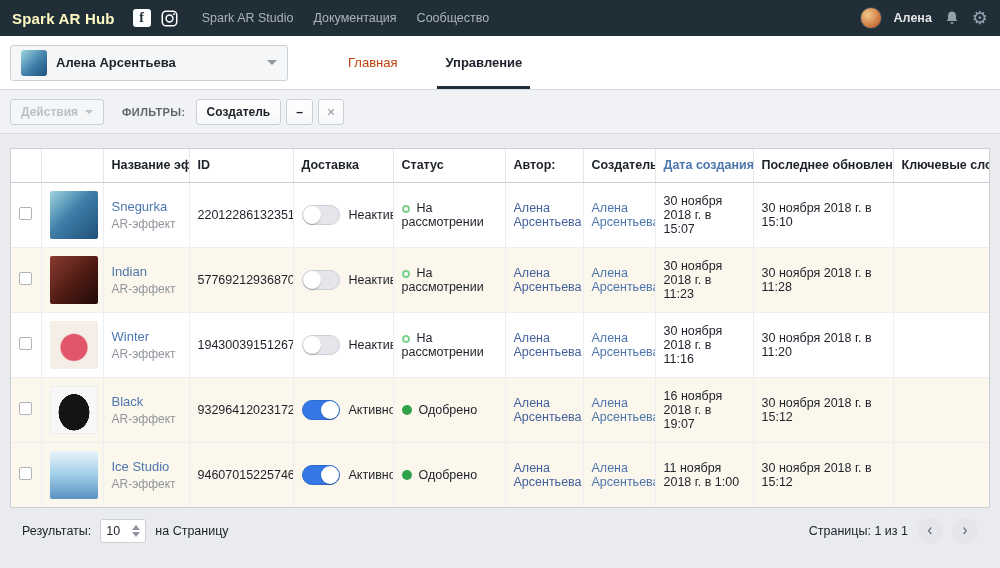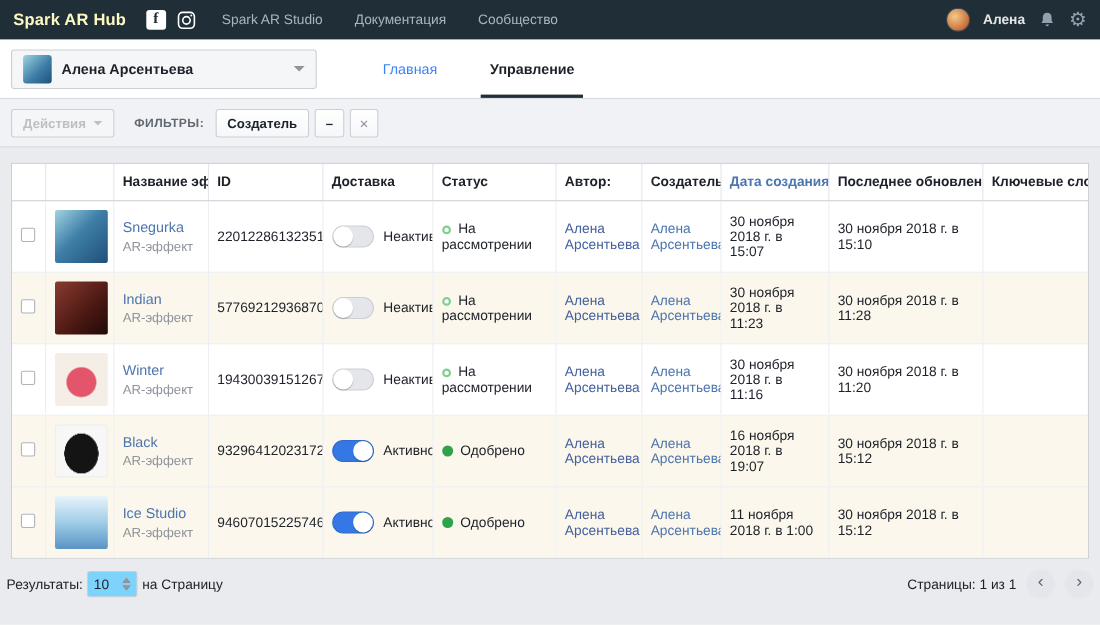"Spark AR Studio" .top-nav { gap: 29px -> 20px }
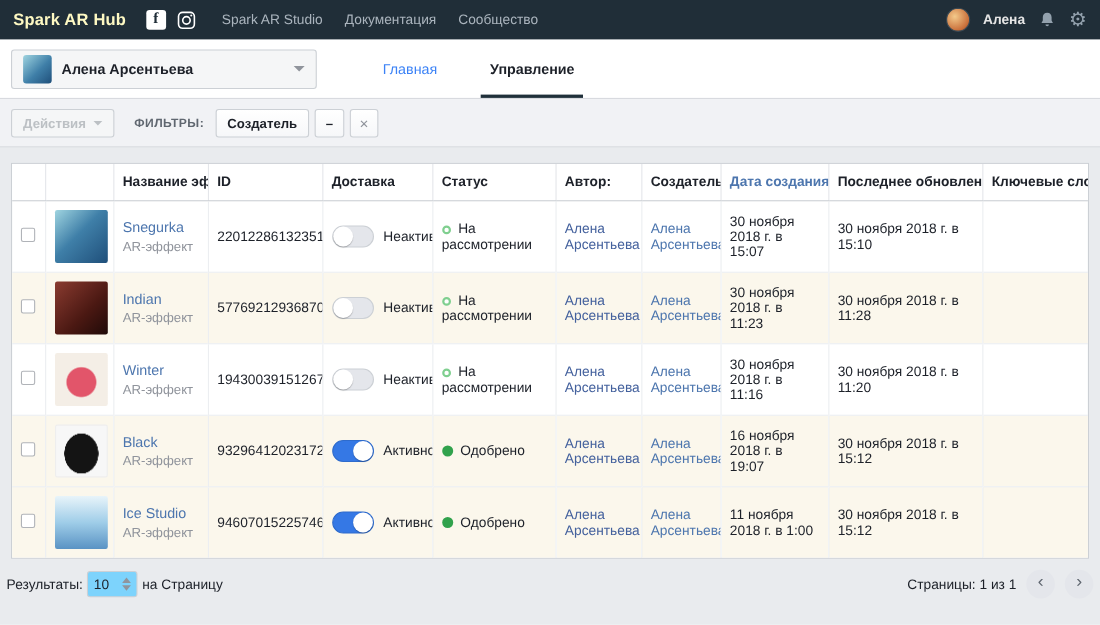"Главная" .tab { color: #3b82f6 -> #c2410c }
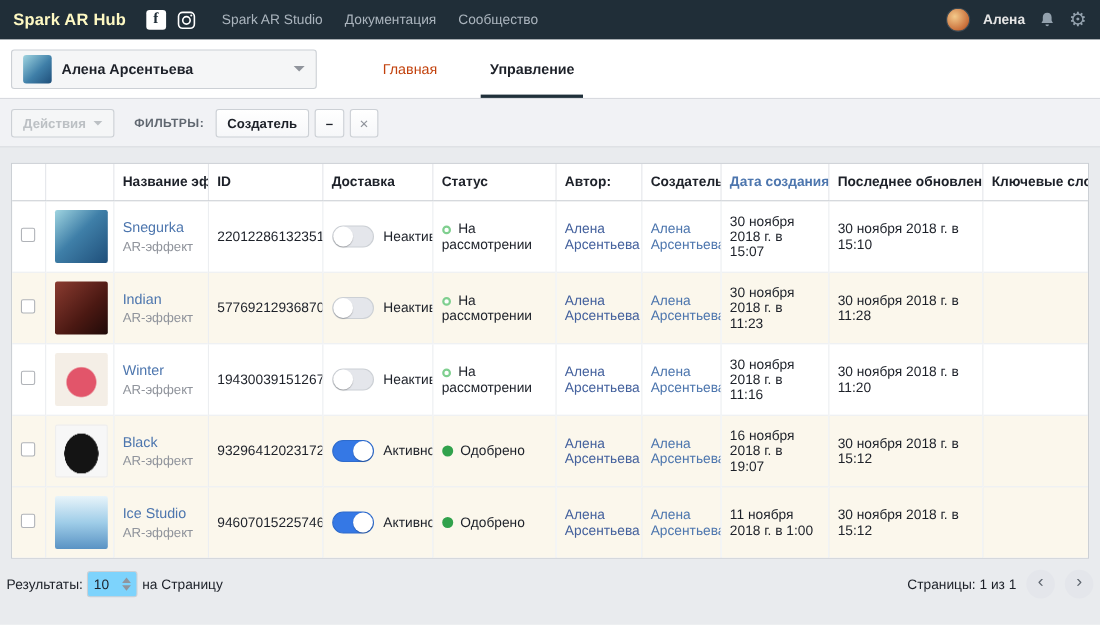"Результаты:" .footer { gap: 4px -> 9px; margin: 0 6px -> 0 22px }
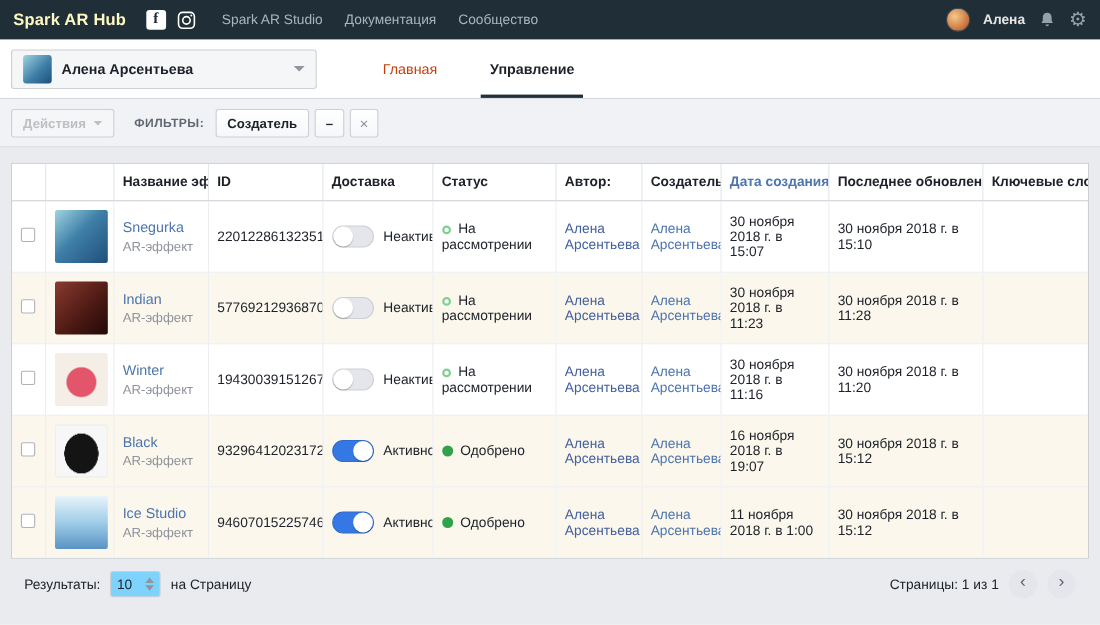"10" .stepper { background: #7dd3fc -> #ffffff }
